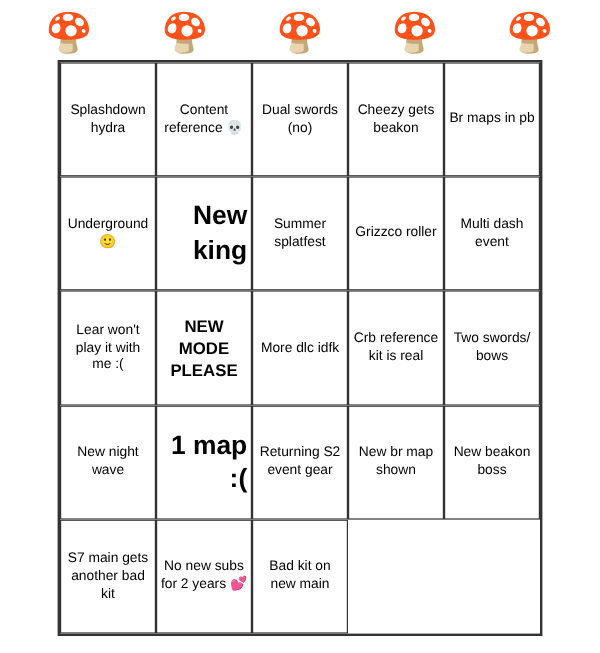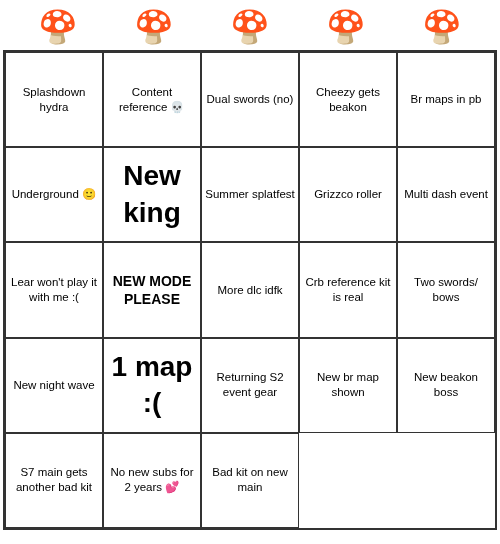"Splashdown hydra" .bingo-grid { width: 494px -> 404px }
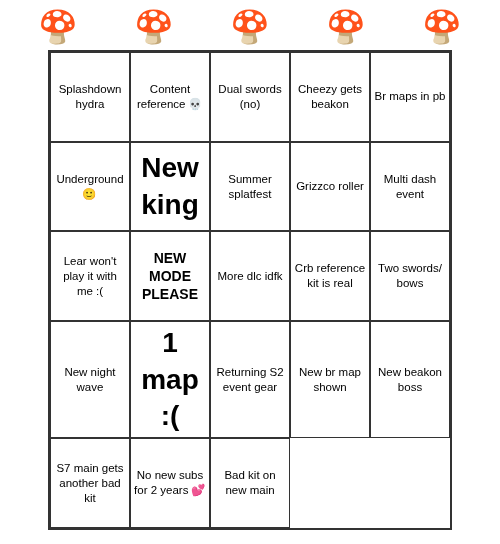"New king" .cell.large-text { font-size: 28px -> 22px; text-align: none -> right }
